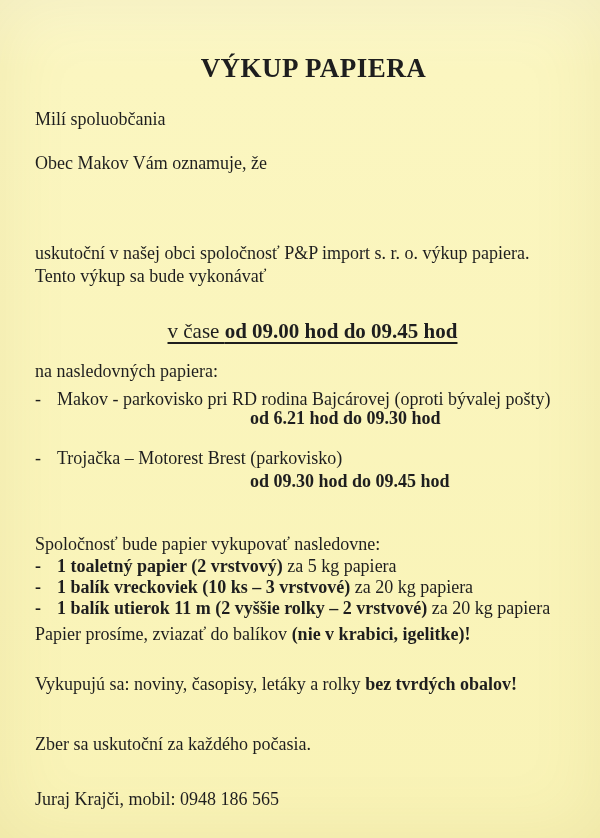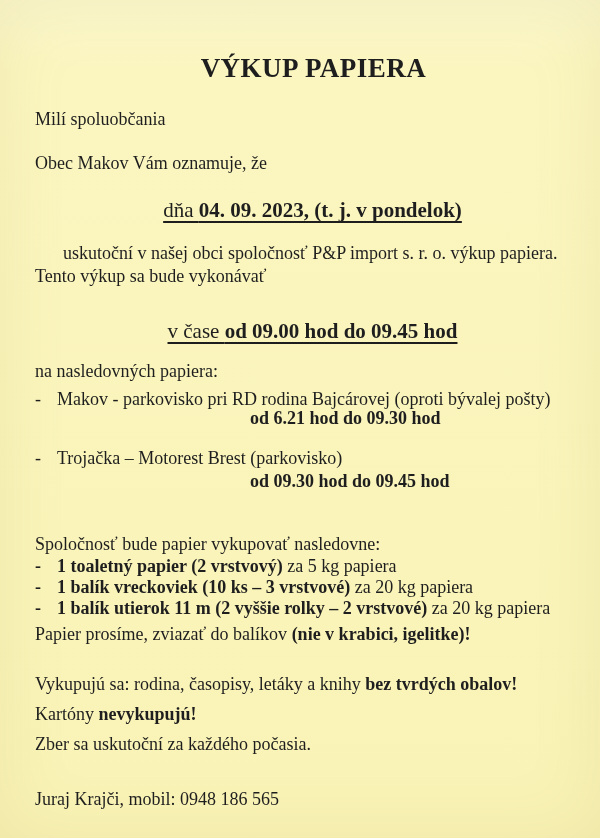"dňa 04. 09. 2023, (t." div.abs { html: <div> <span><span>dňa </span><span>04. 09. 2023, (t. j. v pondelok)</span></span> </div> -> none }
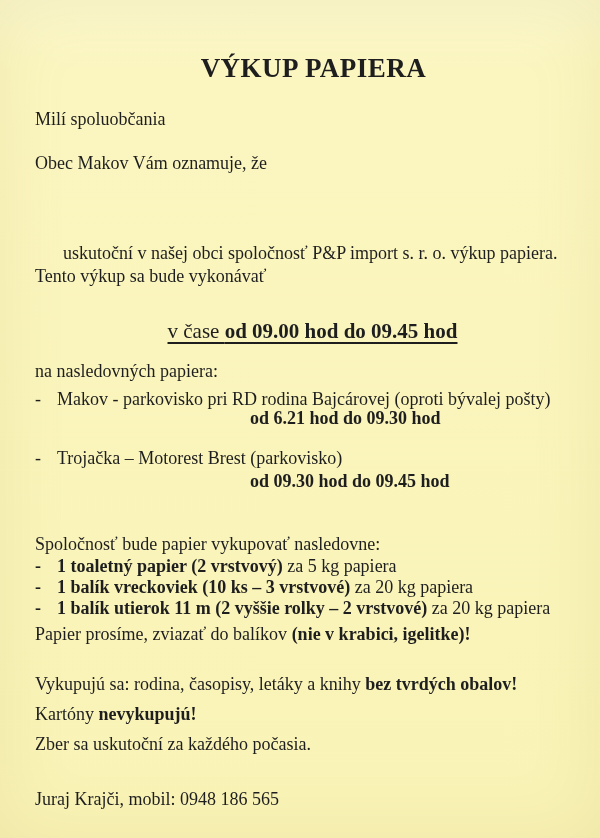"uskutoční v našej obci spoločnosť" .body1 { margin-left: 28px -> none }
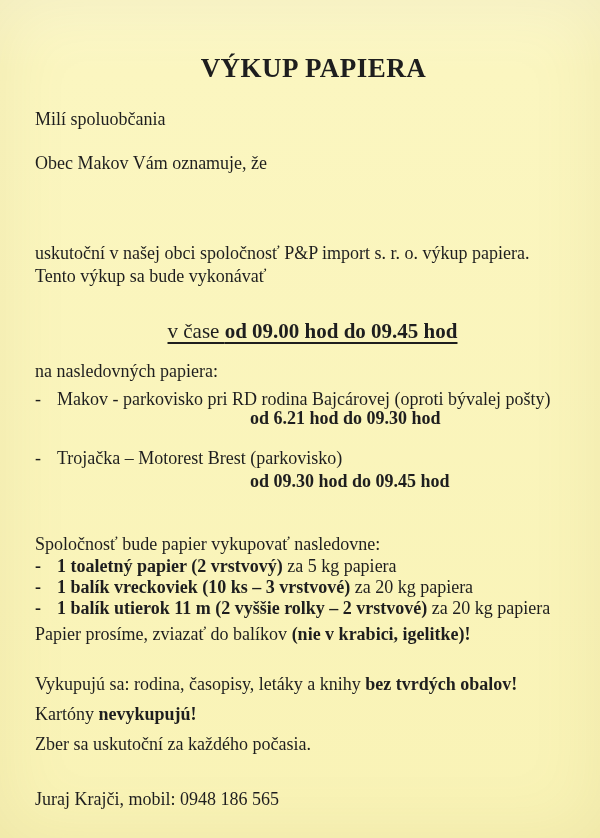"Vykupujú sa: rodina, časopisy, letáky" span { text: rodina, časopisy, letáky a knihy -> noviny, časopisy, letáky a rolky }
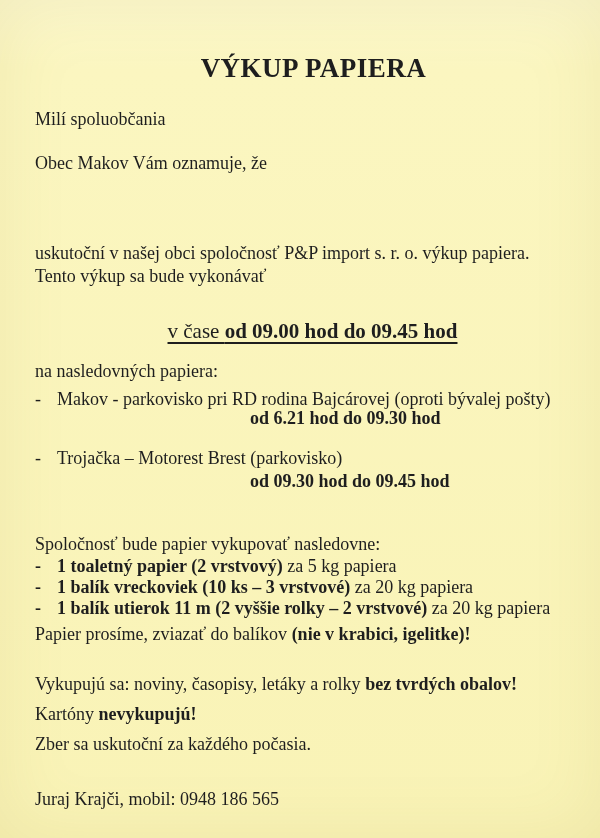"Kartóny nevykupujú!" div.abs { html: <div> <span>Kartóny </span><span>nevykupujú!</span> </div> -> none }
